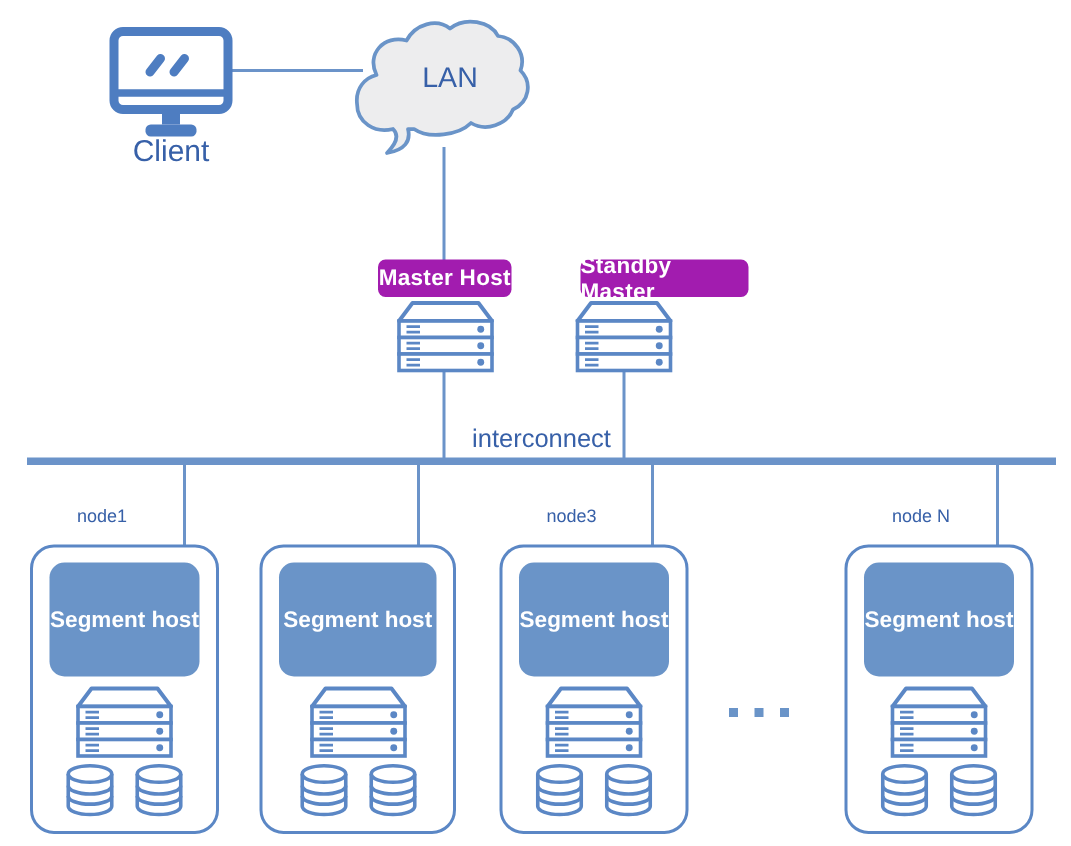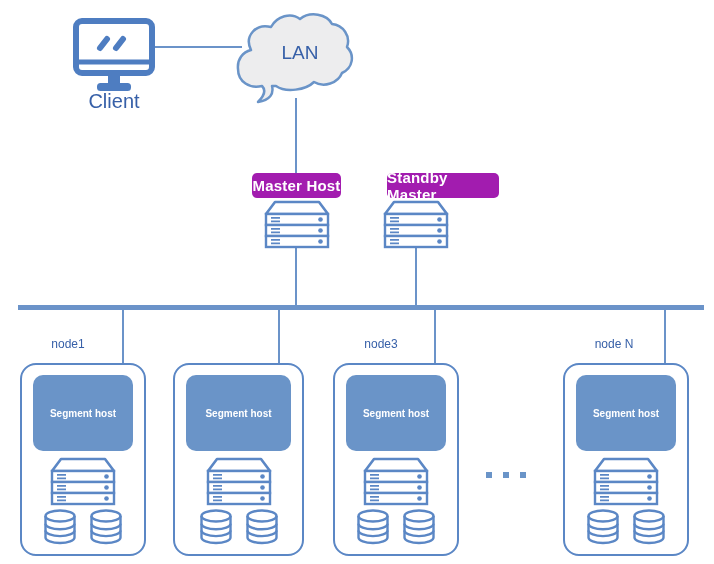"interconnect" div.txt-dark { html: none -> <div>interconnect</div> }
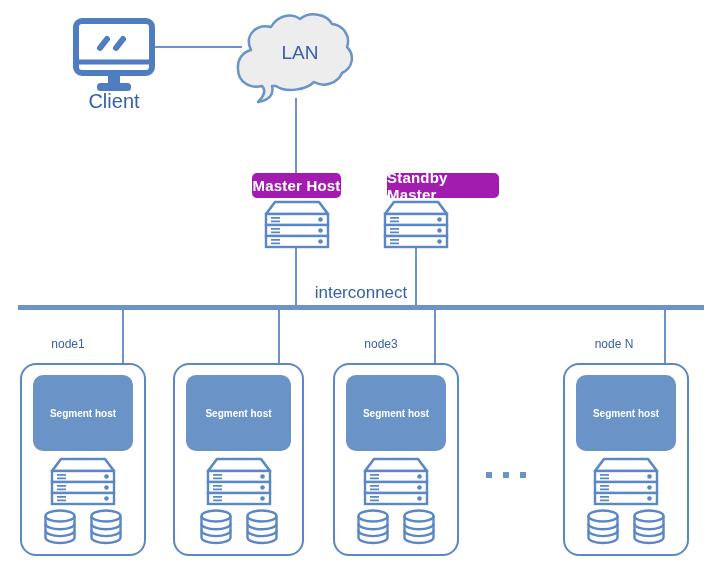"Segment host" .seg { font-size: 10px -> 15px }
